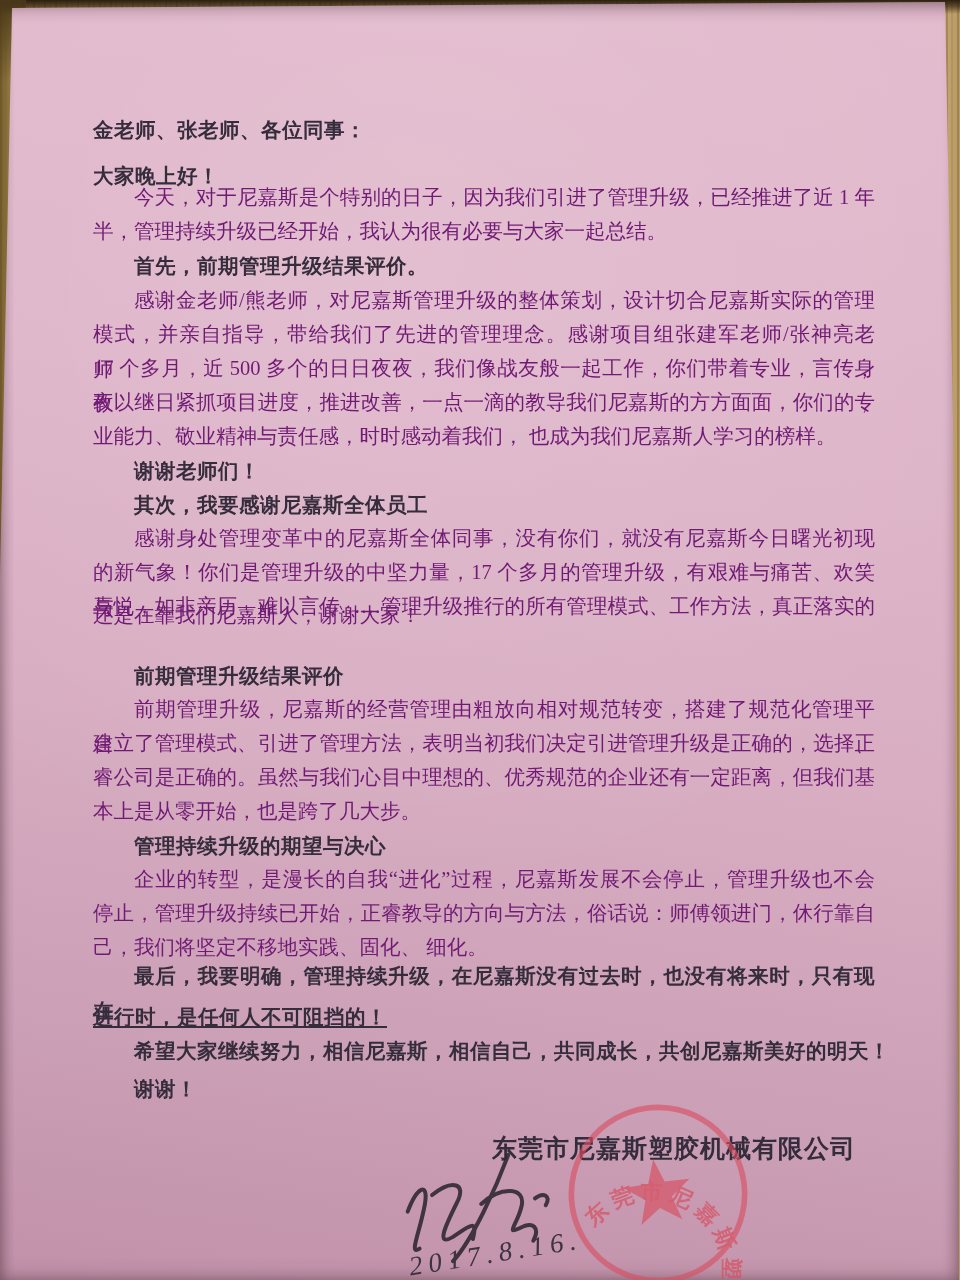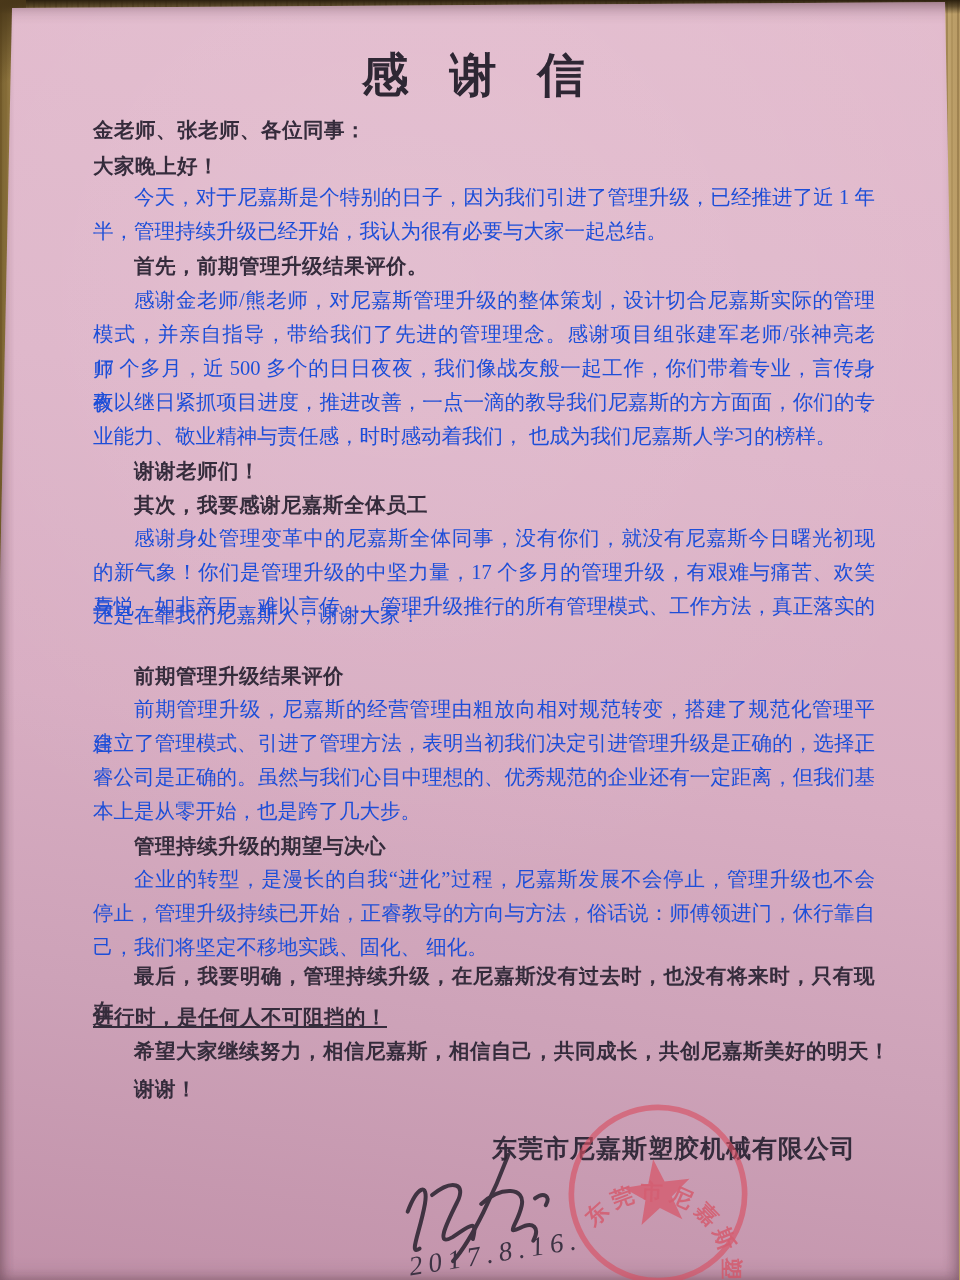"感 谢 信" div.title { html: <div>感 谢 信</div> -> none }
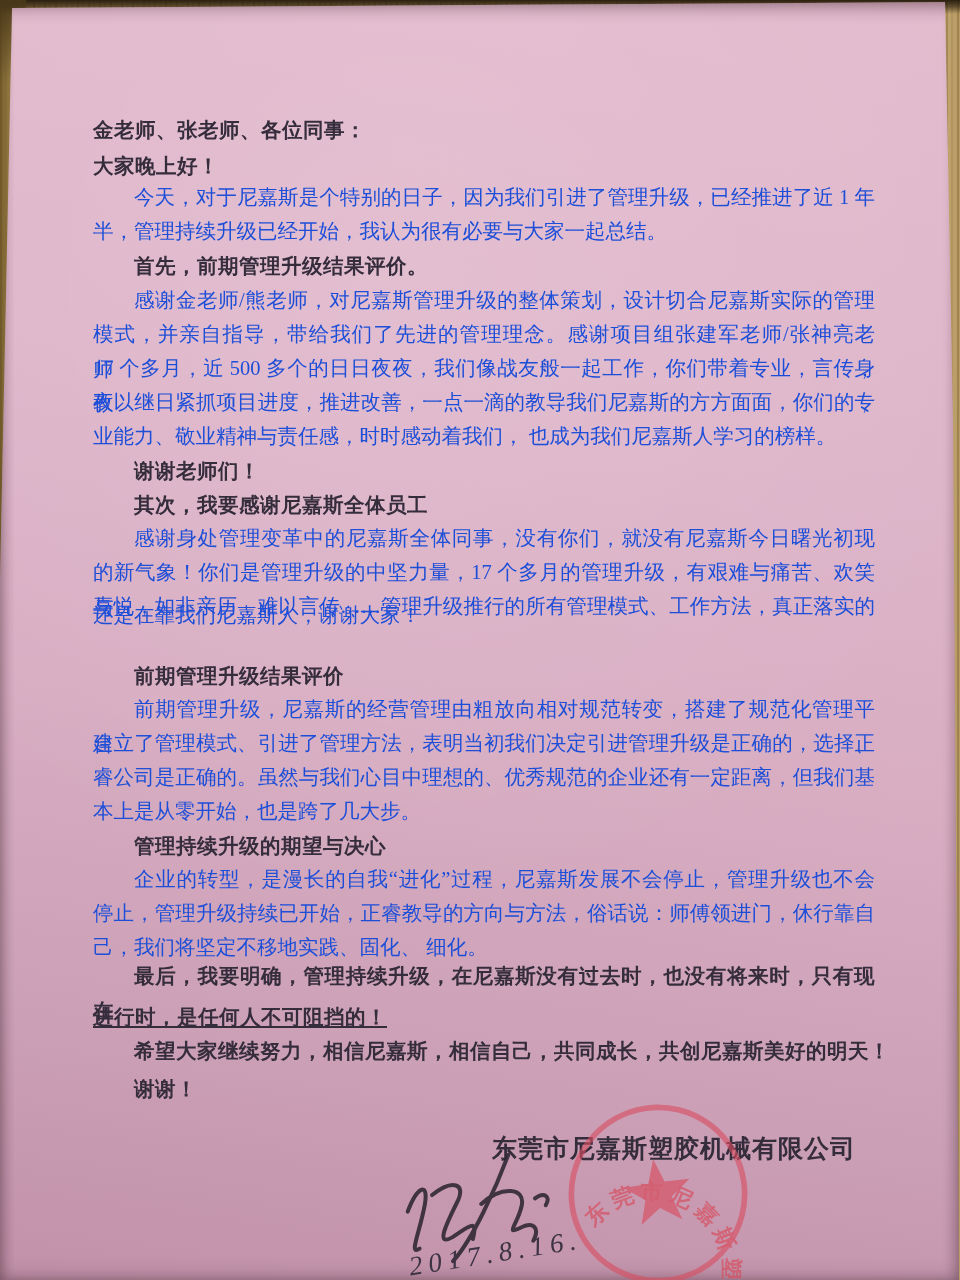"大家晚上好！" div.line { top: 148px -> 158px }
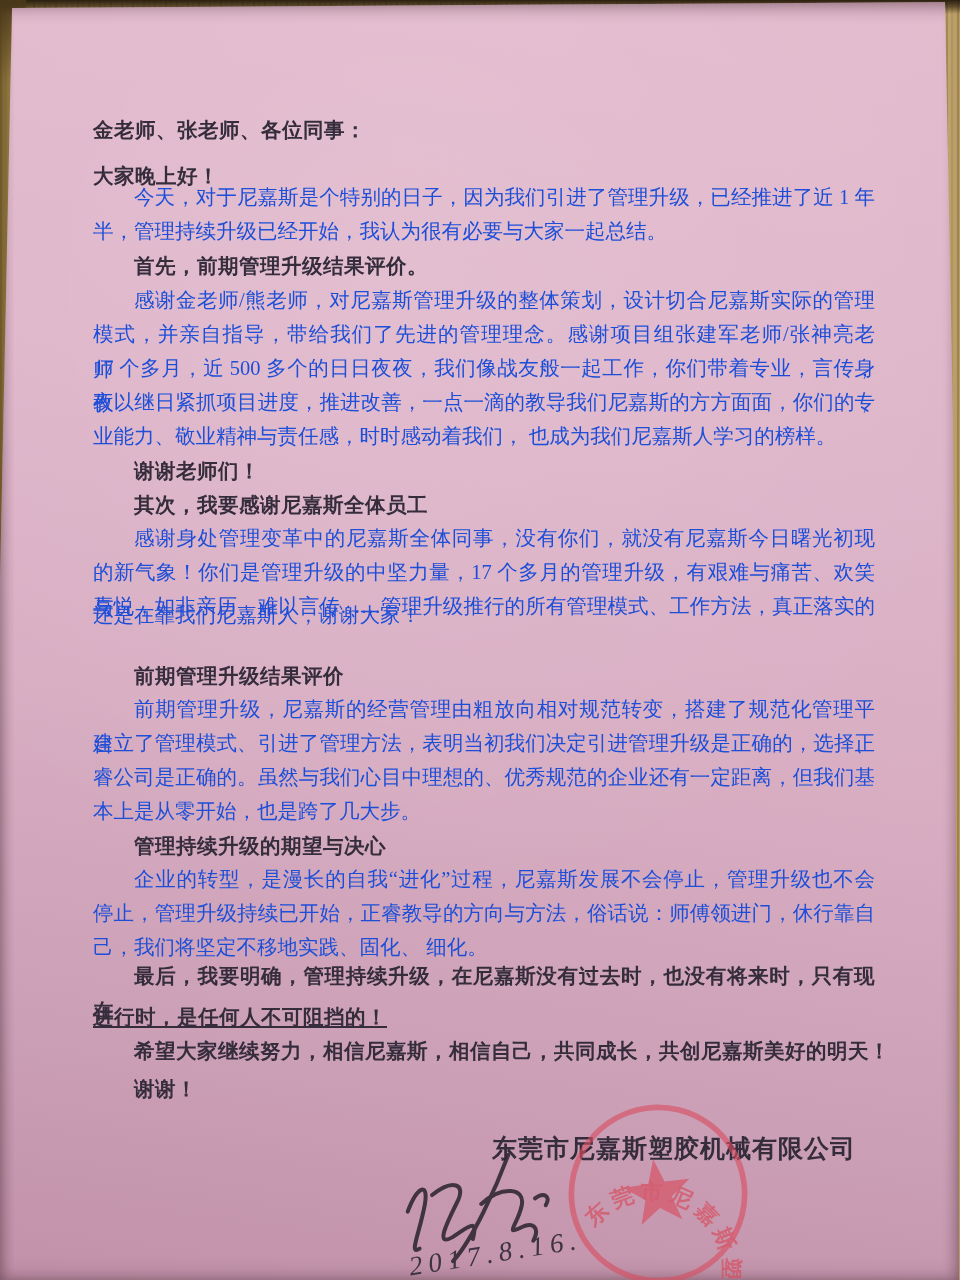"今天，对于尼嘉斯是个特别的日子，因为我们引进了管理升级，已经推进了近 1 年" .line { color: #1d4ed8 -> #701a75 }
